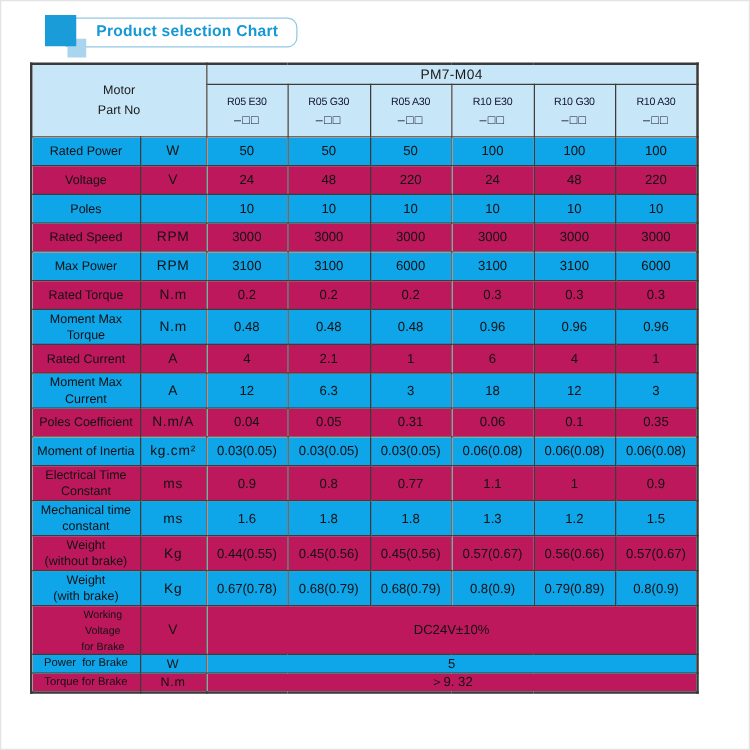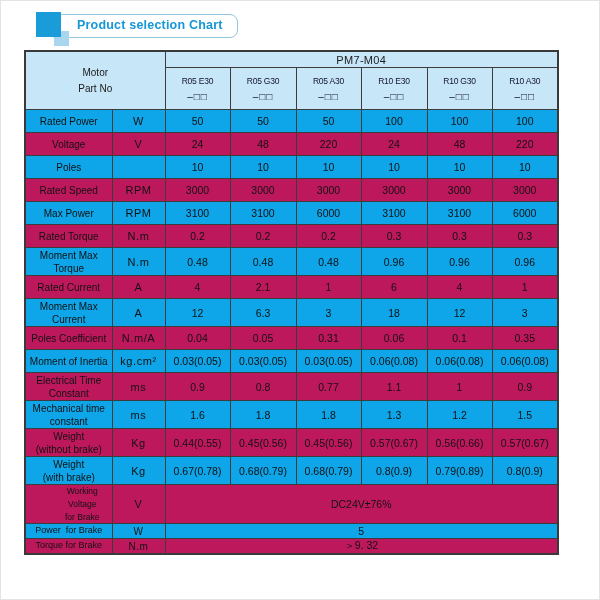"DC24V±76%" td.val { text: 76% -> 10% }
